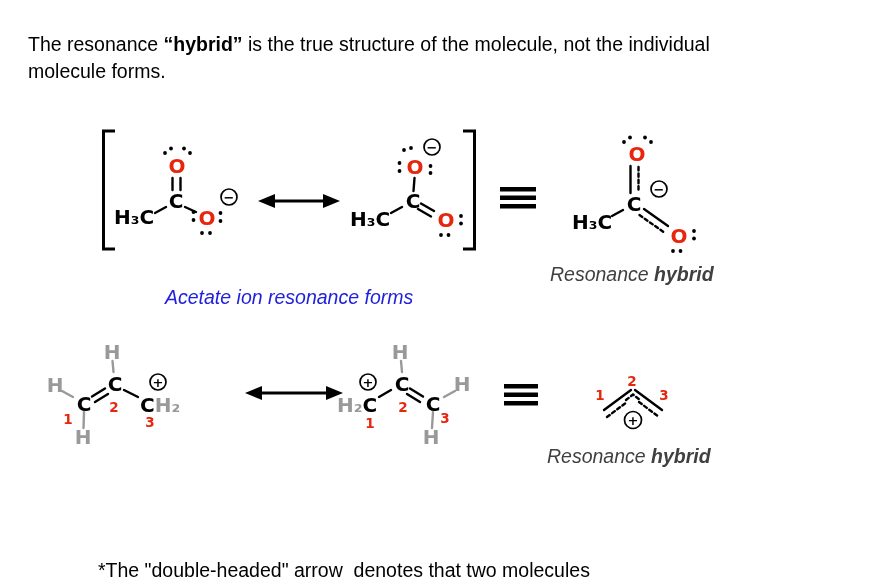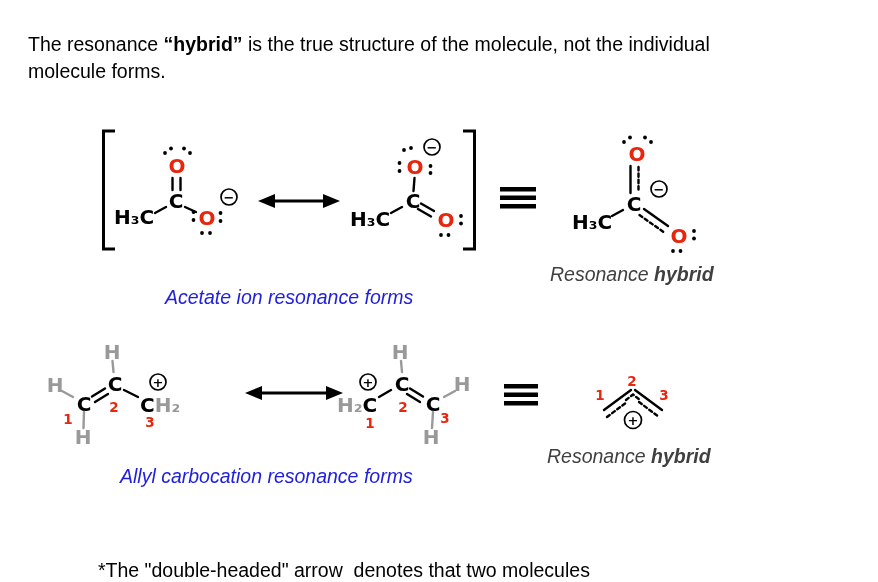"Allyl carbocation resonance forms" div.caption { html: <div>Allyl carbocation resonance forms</div> -> none }
